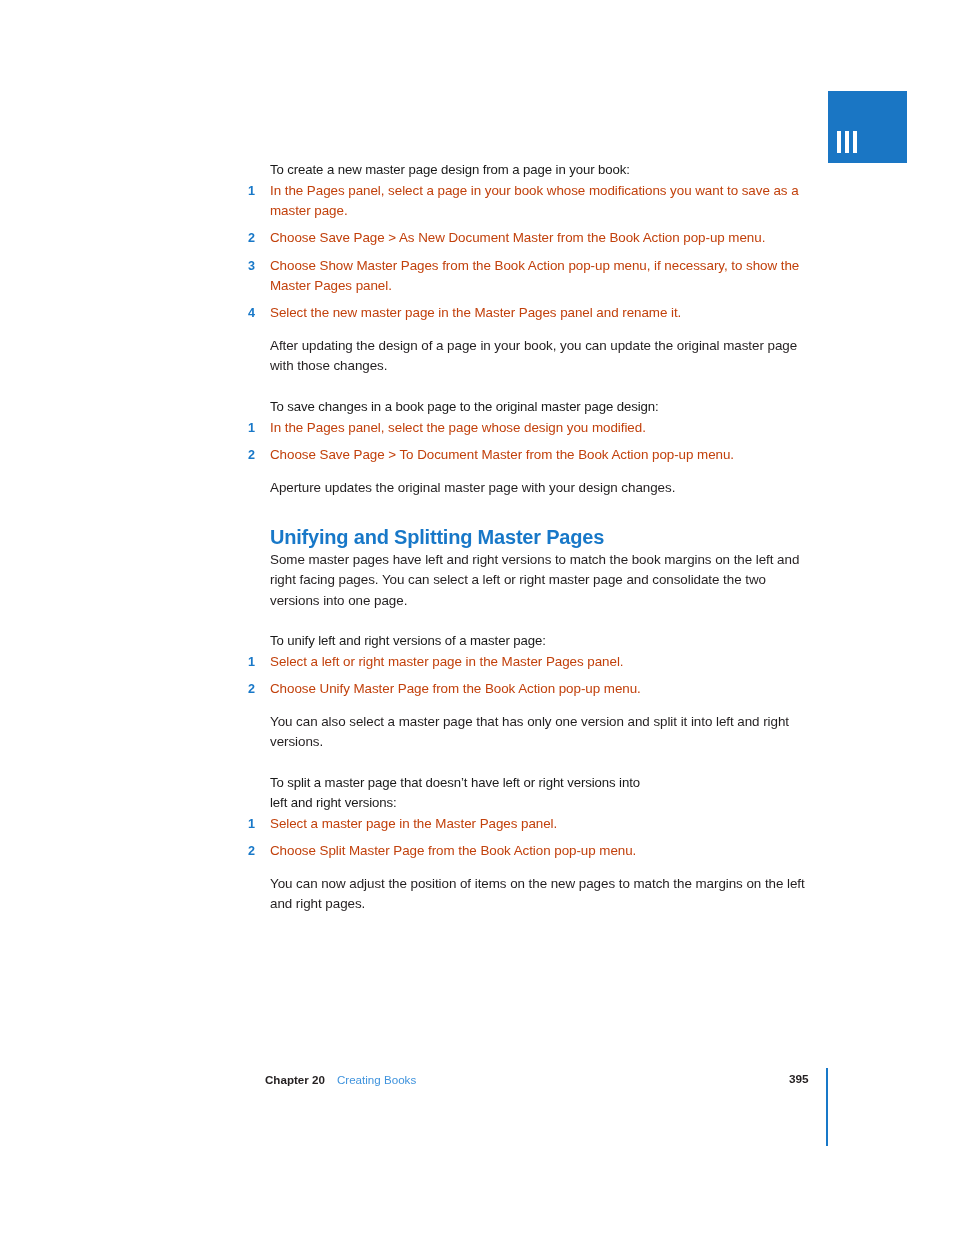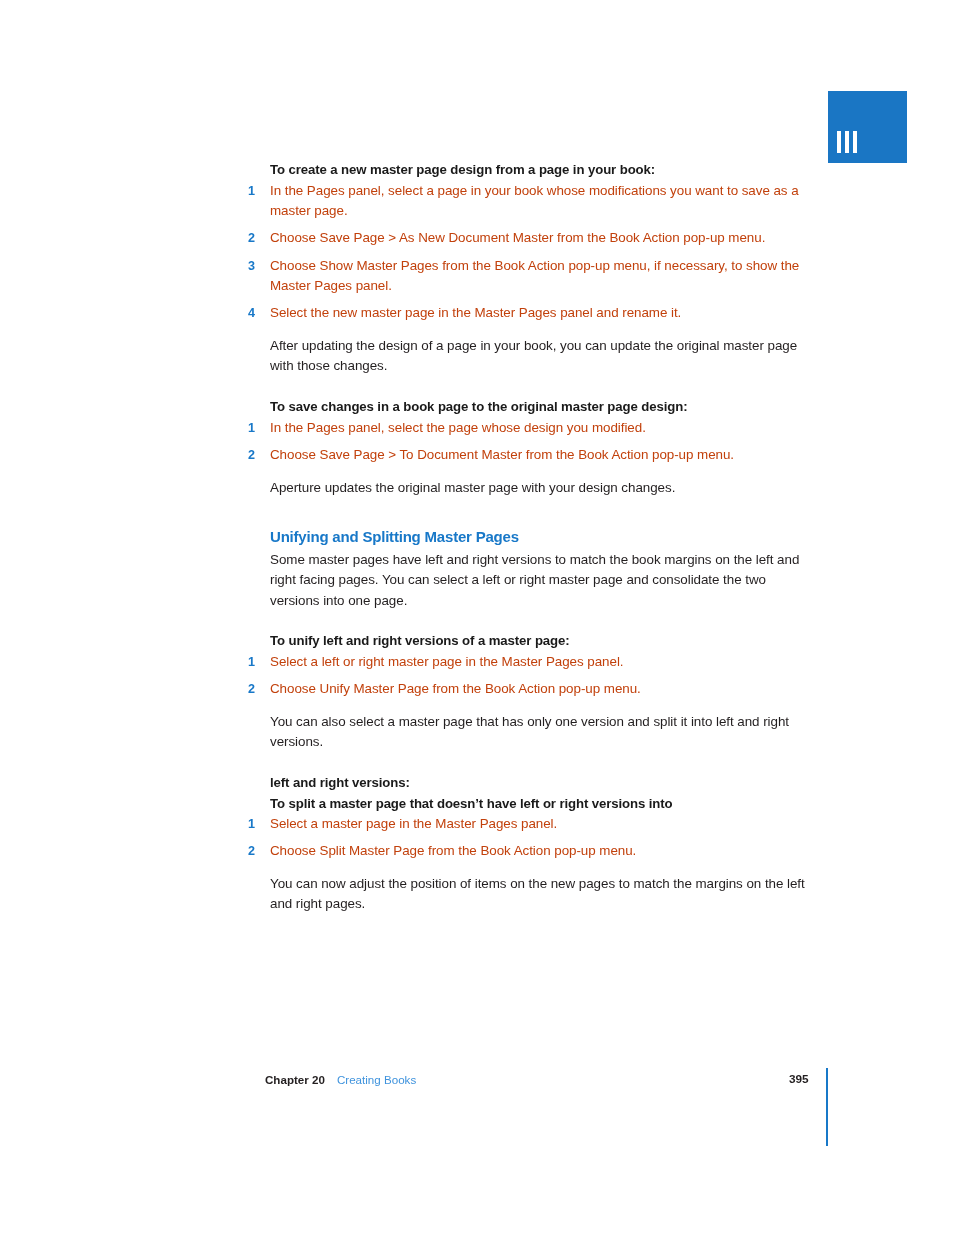"To create a new master" .section-head { font-weight: bold -> normal }
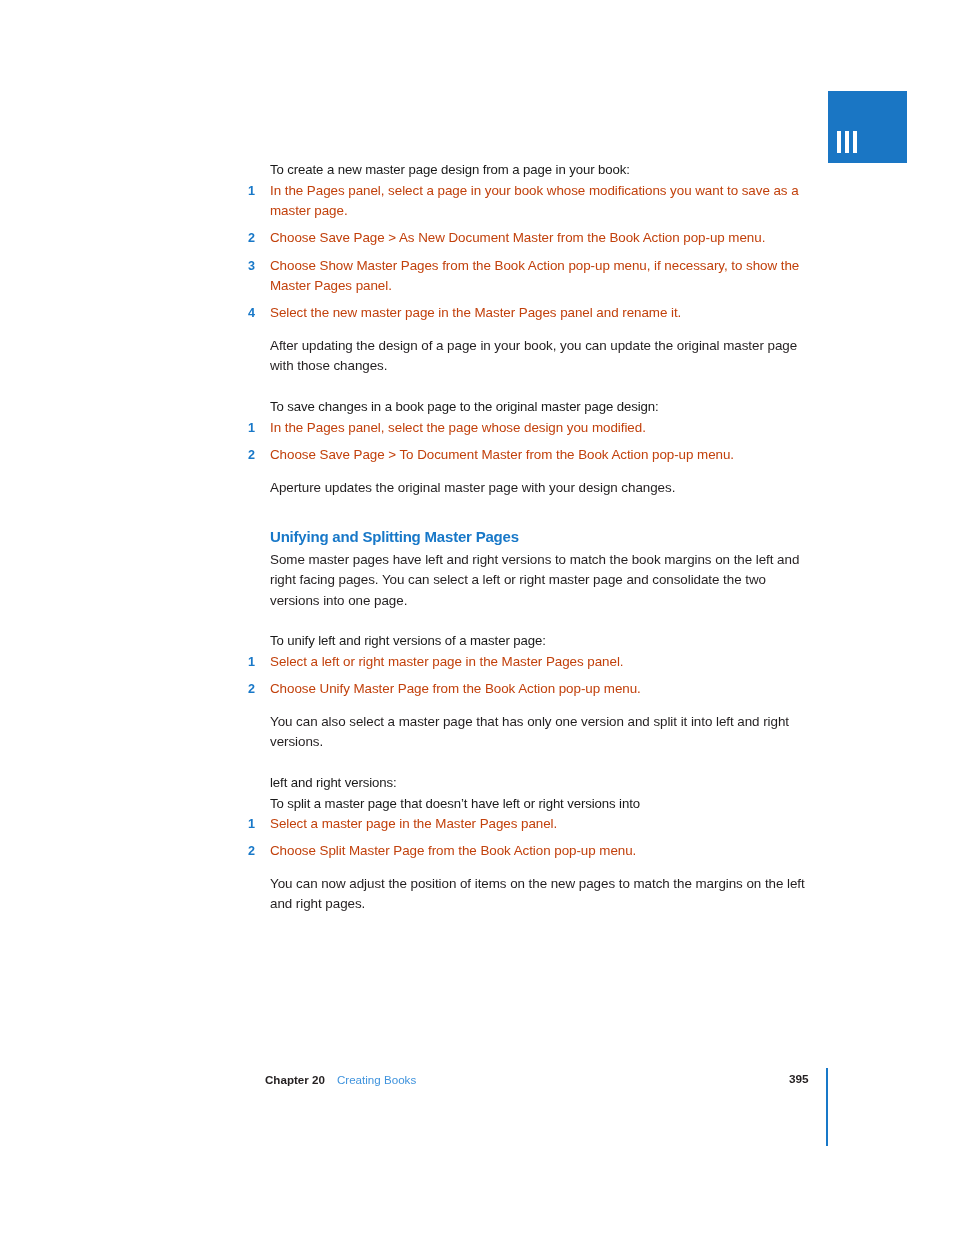"Unifying and Splitting Master Pages" .blue-head { font-size: 15px -> 20px }
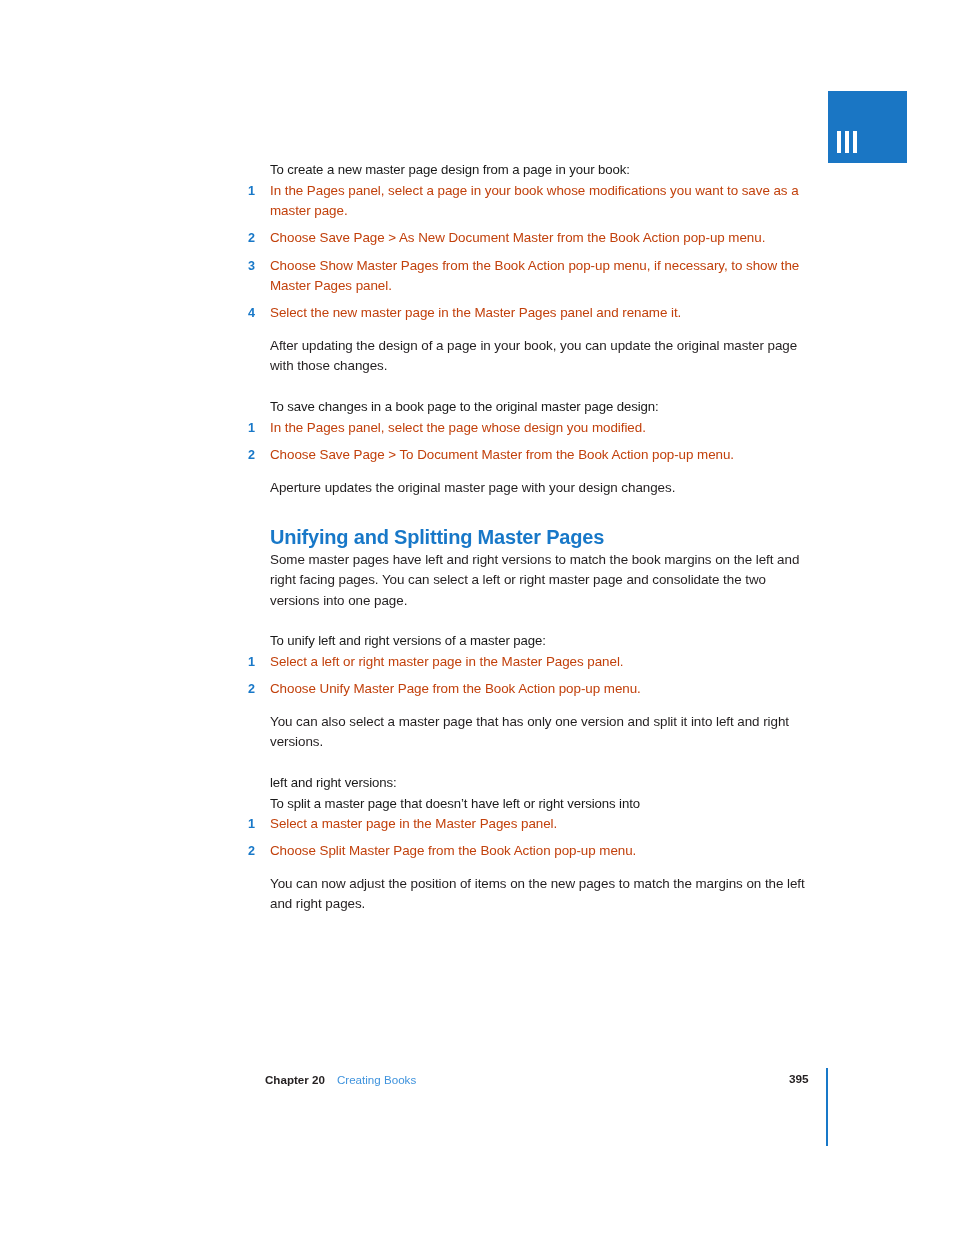"left and right versions:" h3.section-head { order: before "To split a master page" -> after "To split a master page" }
